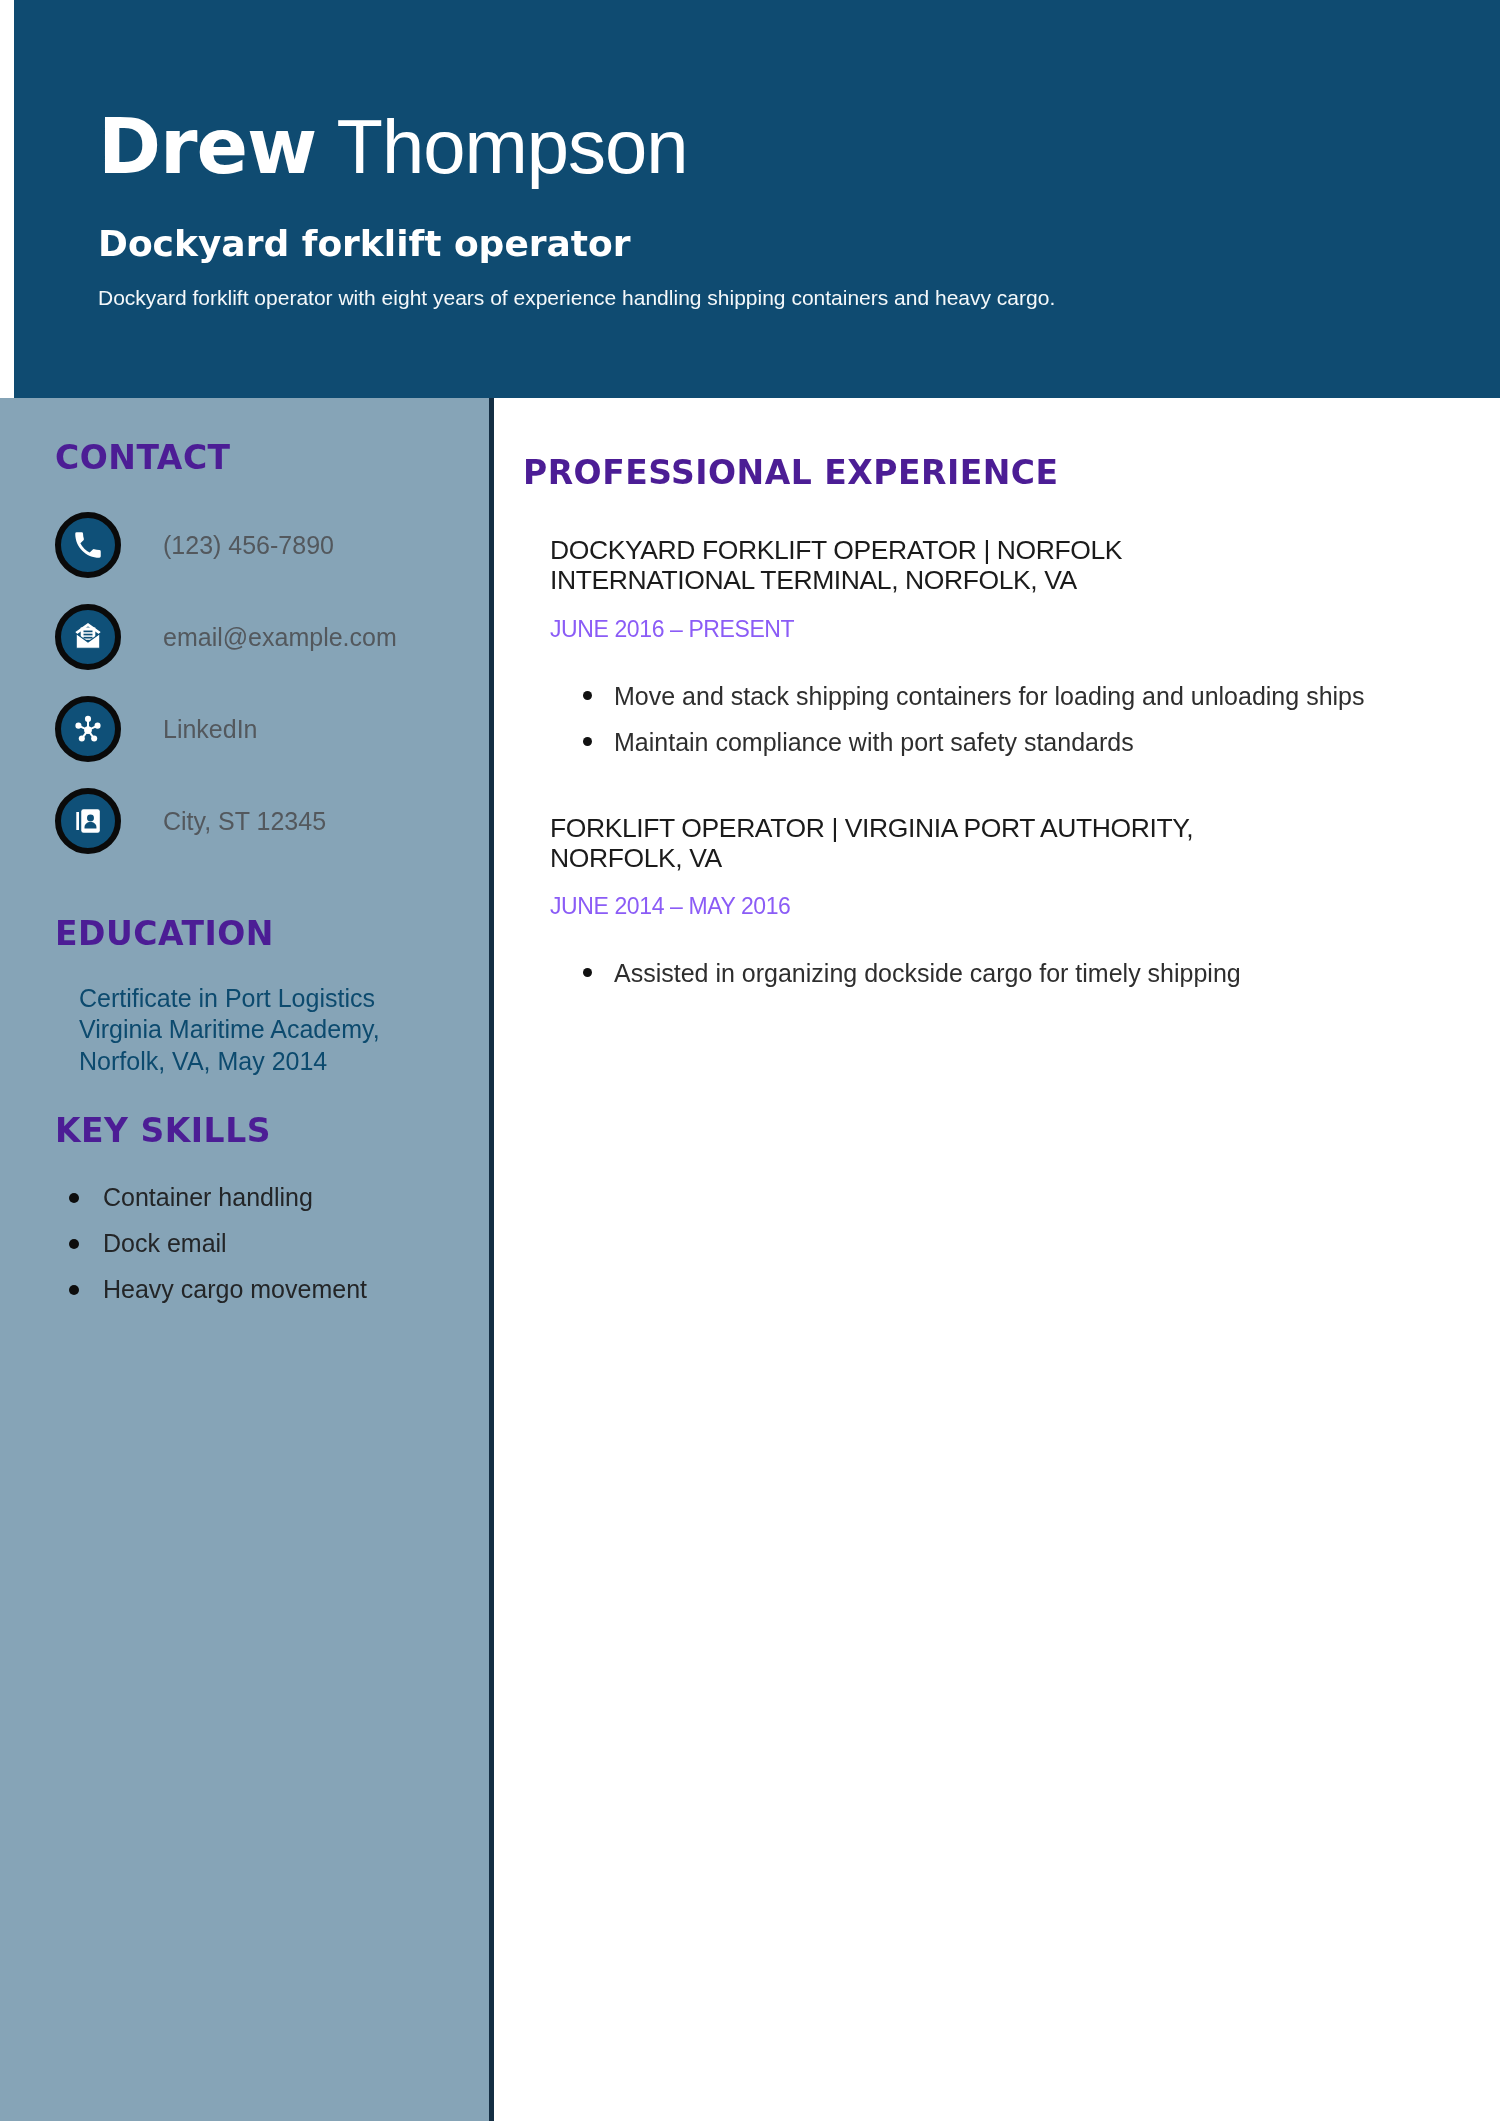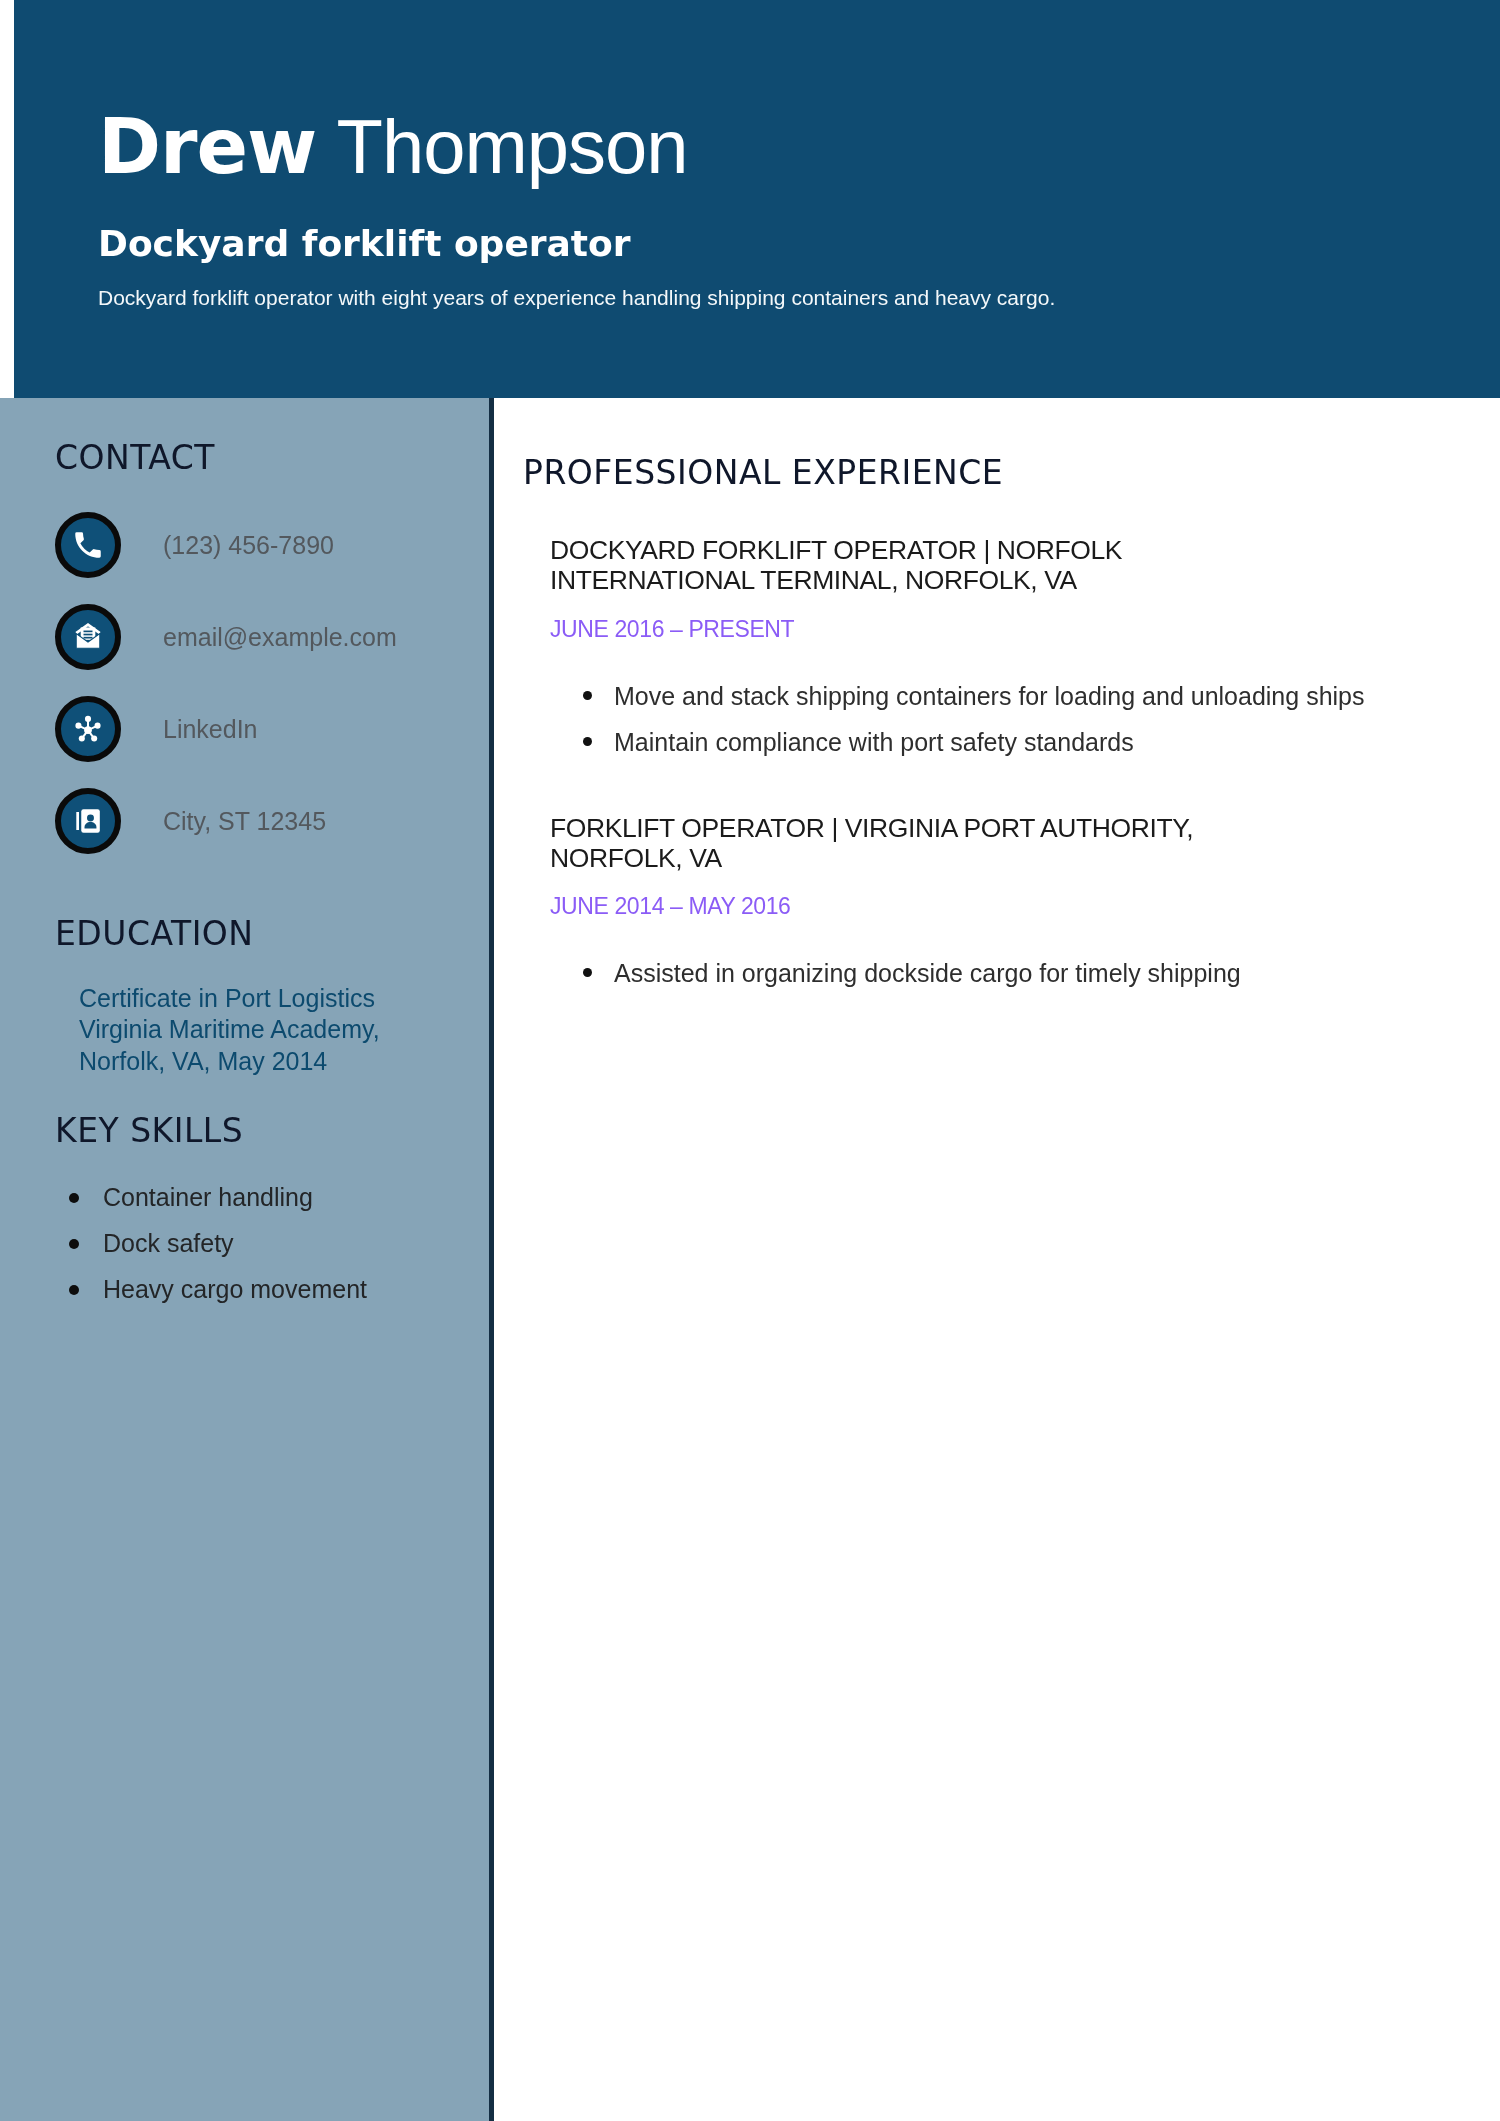"CONTACT" .section-heading { color: #0f172a -> #4c1d95; font-weight: 400 -> 700 }
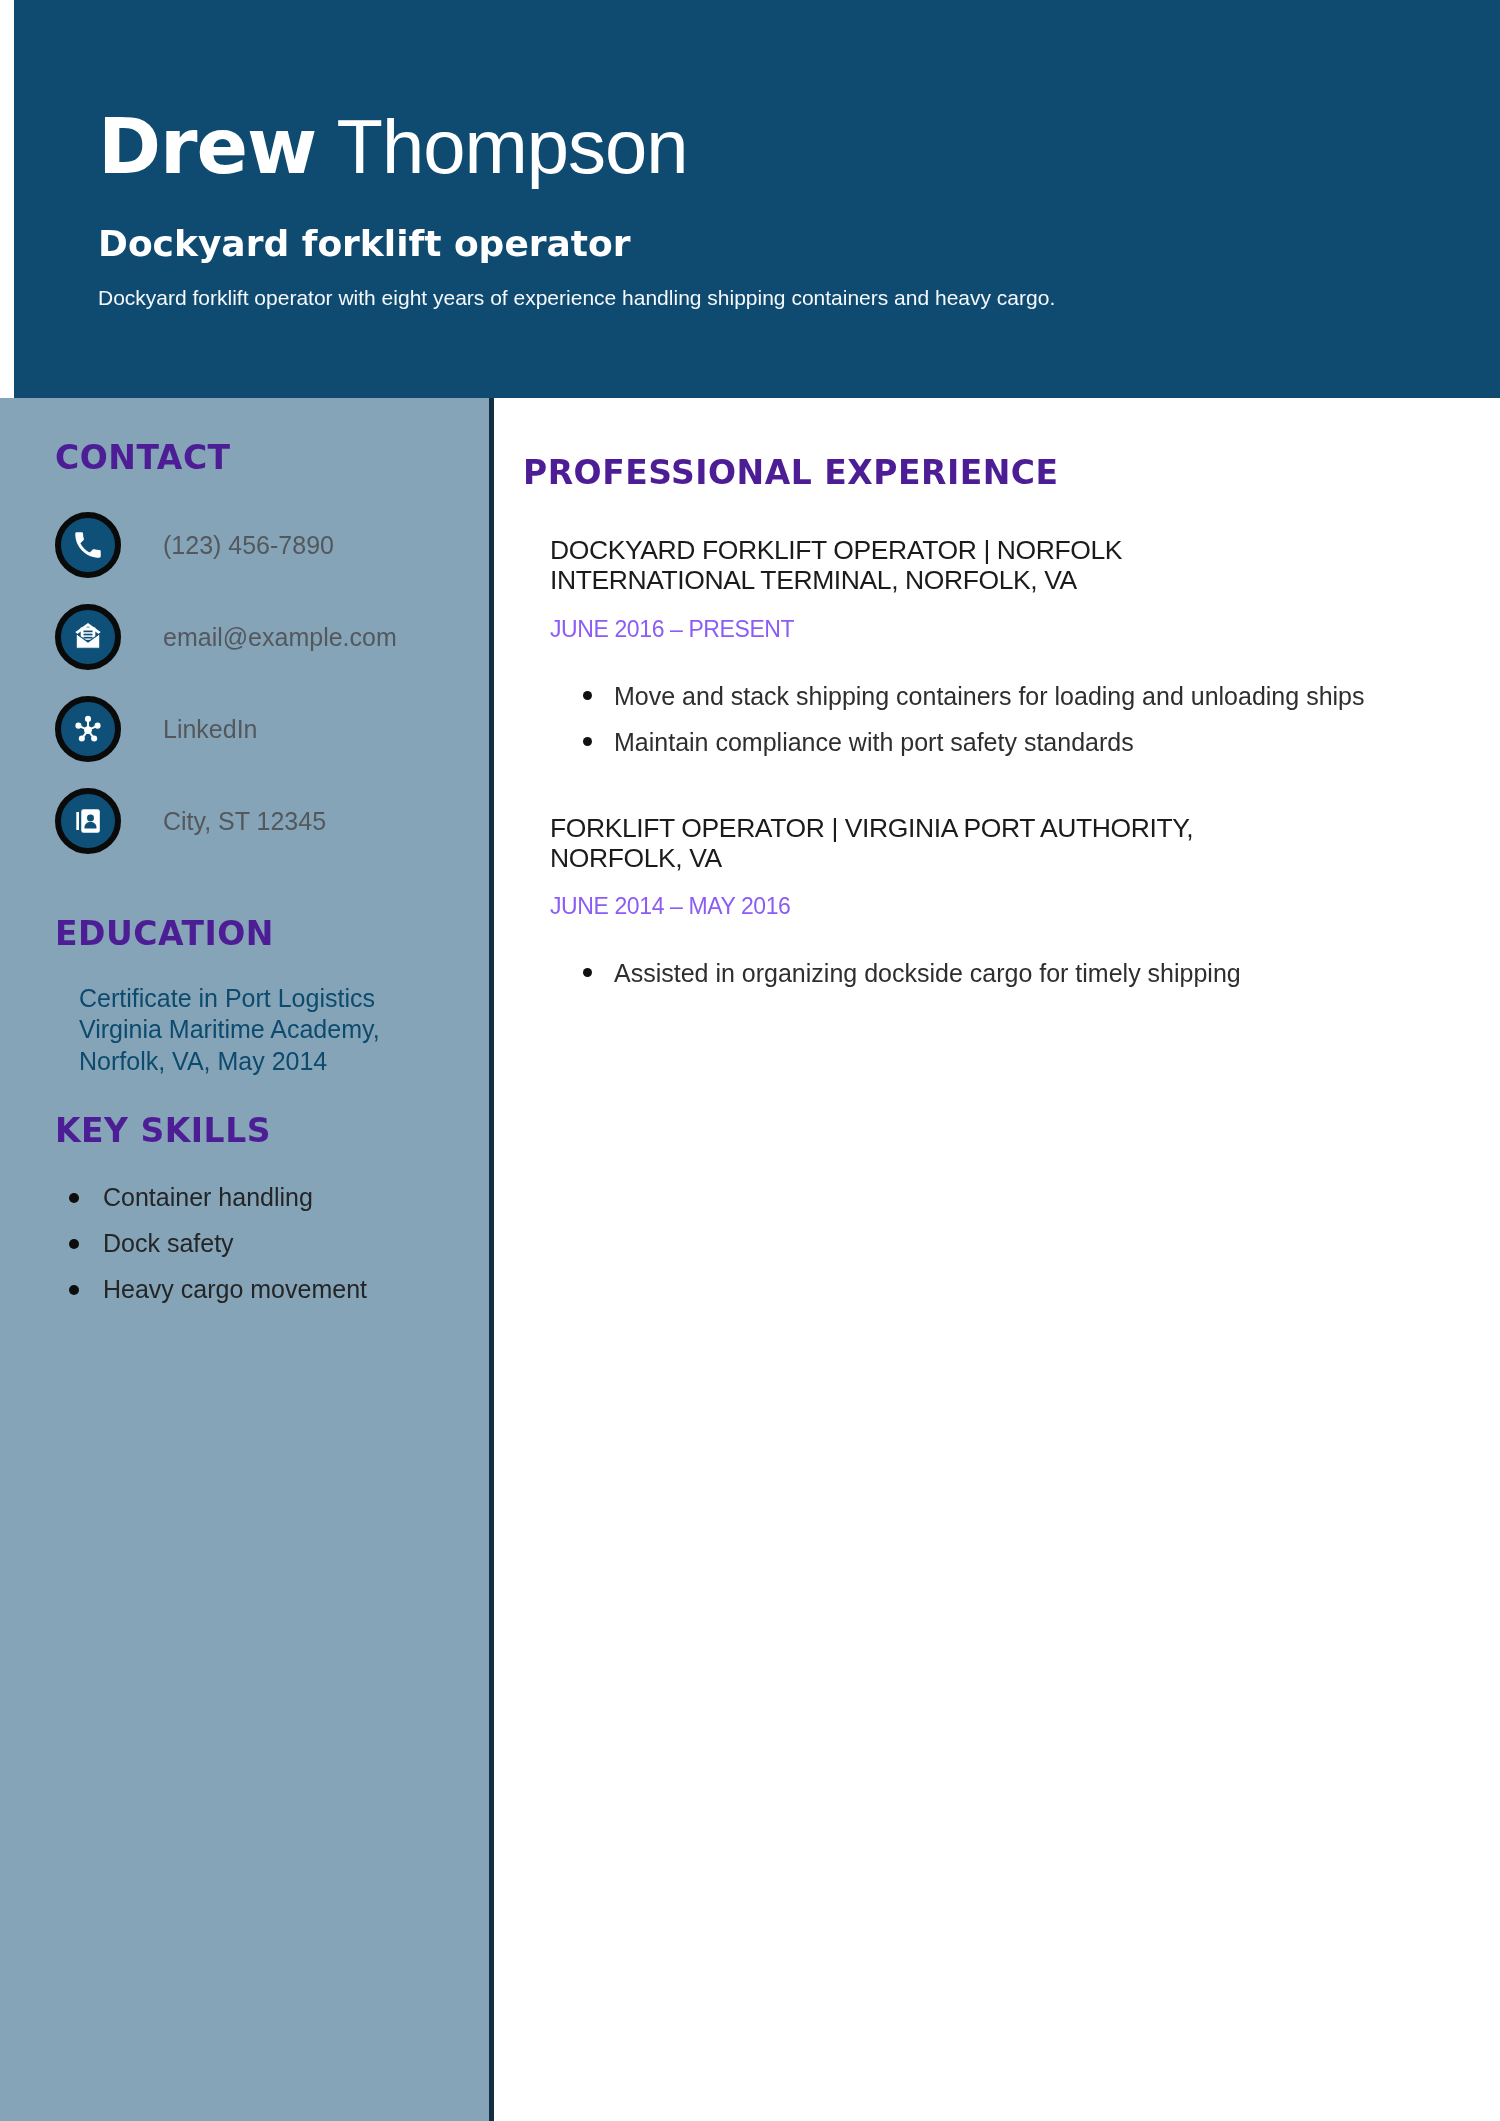"Dock safety" span { text: safety -> email }
